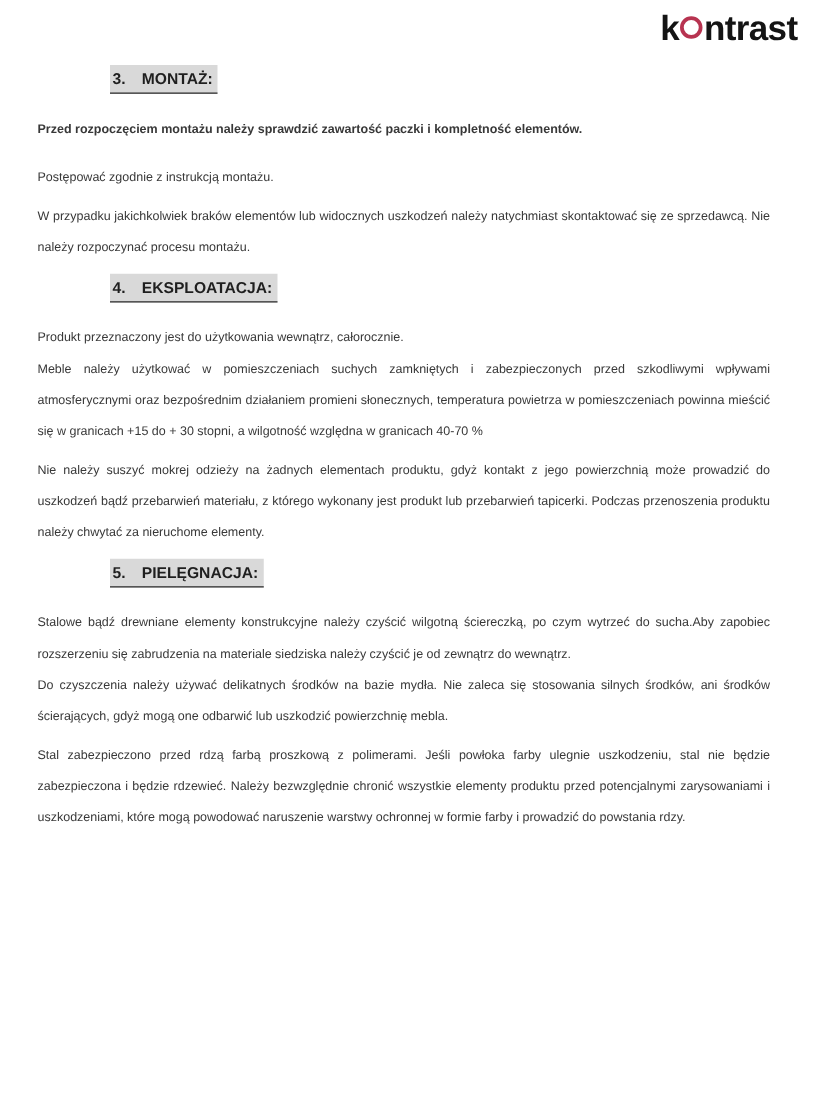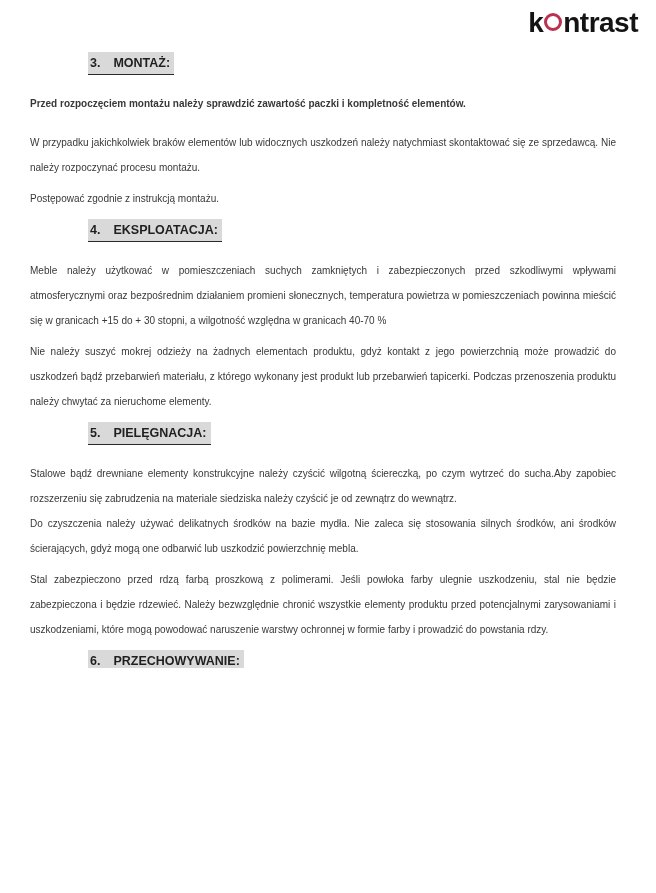"W przypadku jakichkolwiek braków" p.para { order: before "Postępować zgodnie z instrukcją montażu." -> after "Postępować zgodnie z instrukcją montażu." }
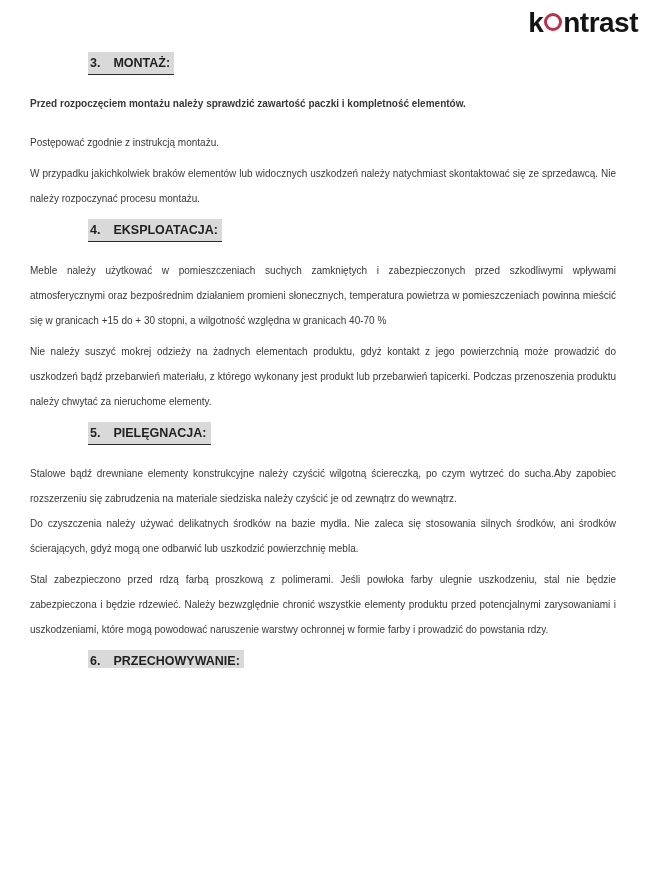"Produkt przeznaczony jest do użytkowania" p.para { html: none -> <p>Produkt przeznaczony jest do użytkowania wewnątrz, całorocznie.</p> }
